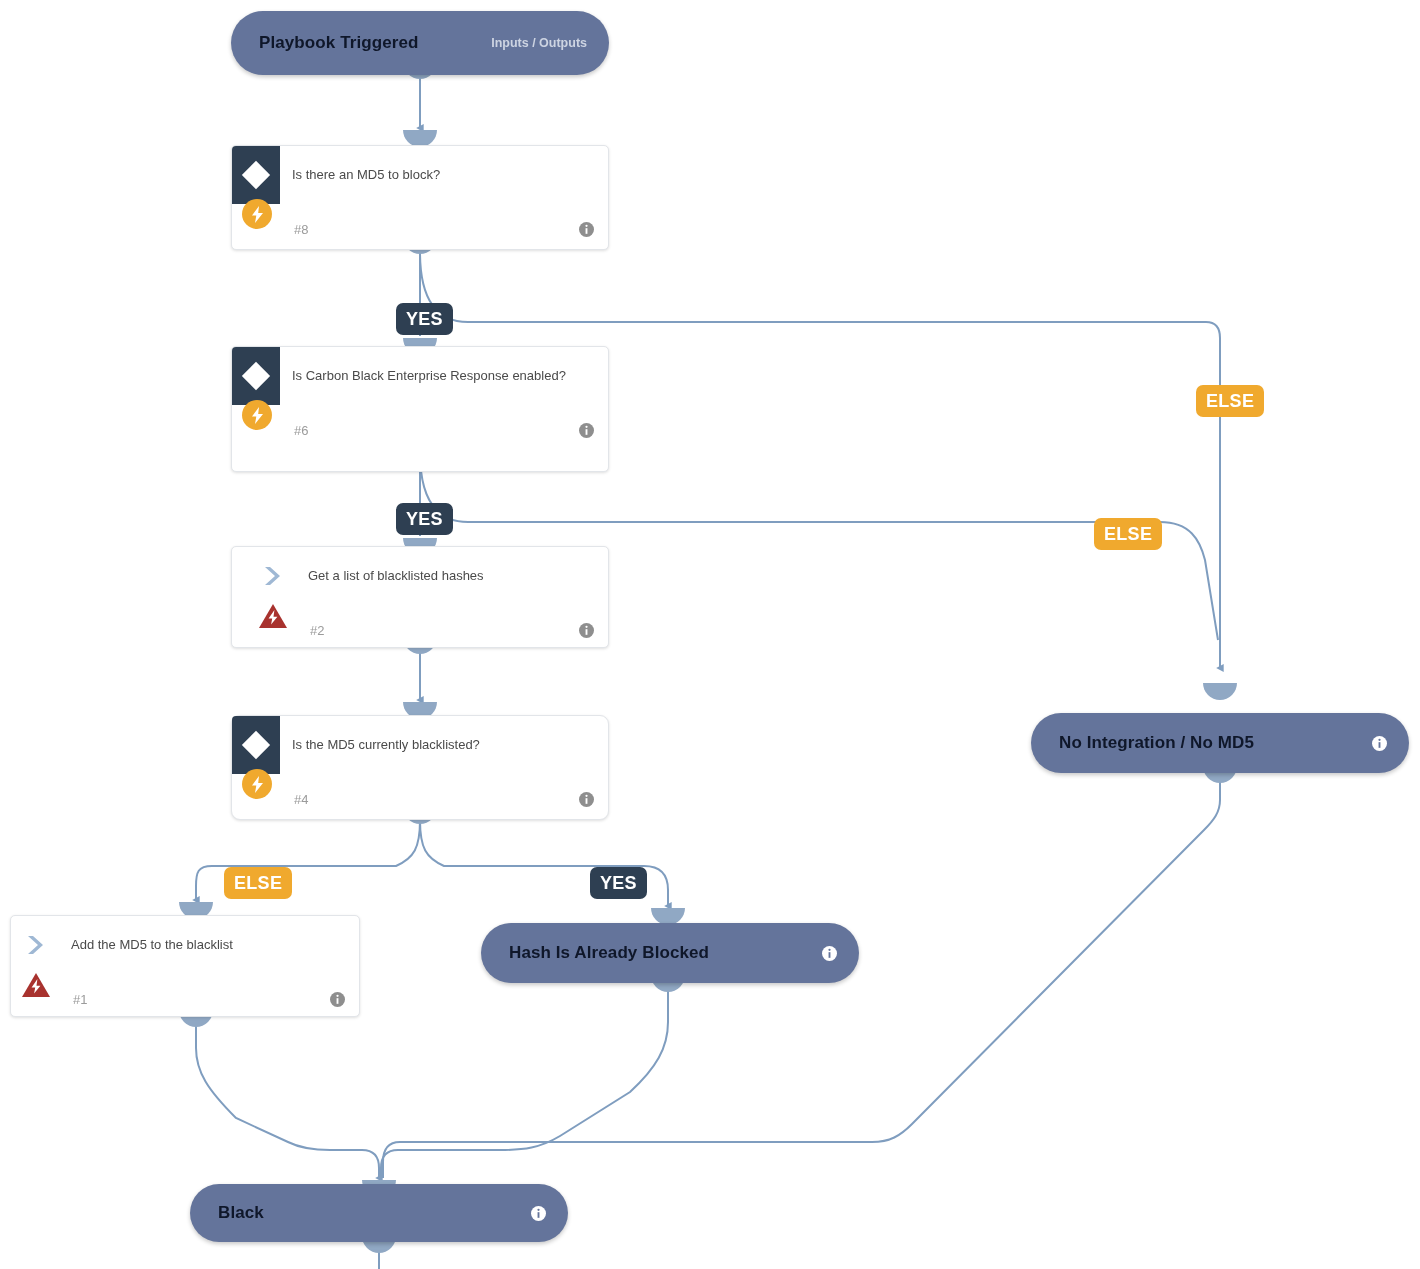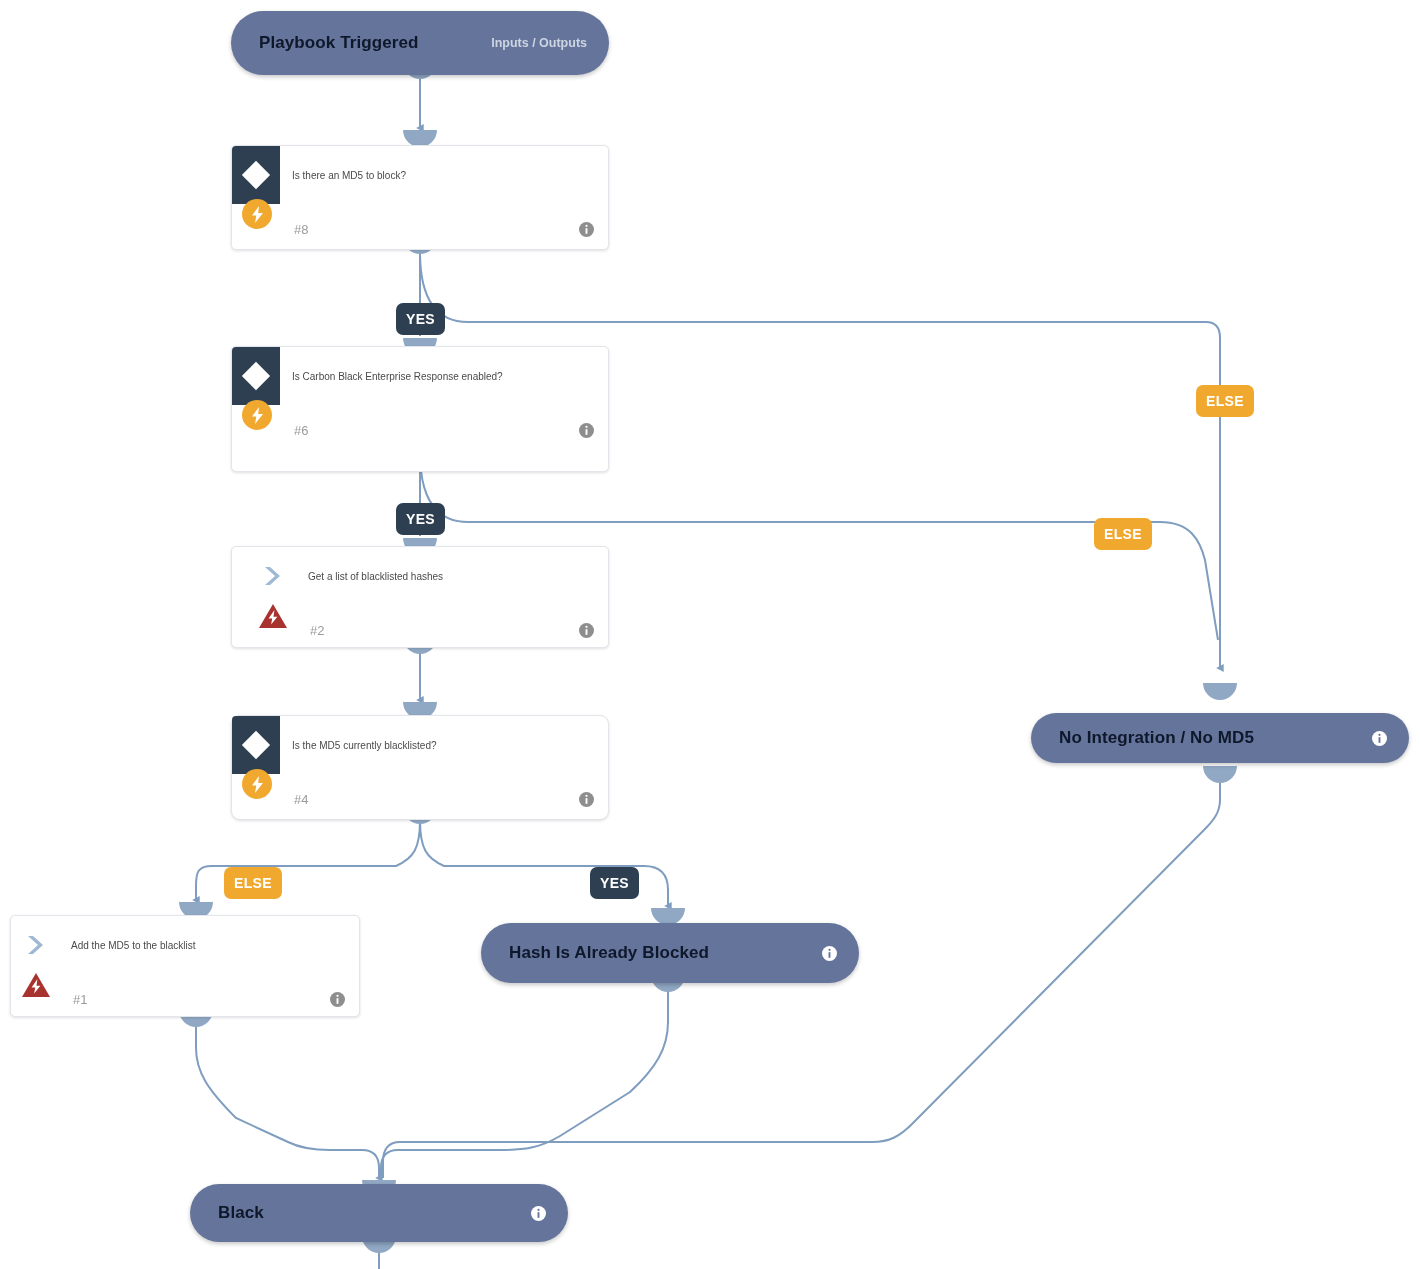"Is there an MD5 to" .card-title { font-size: 10px -> 13px }
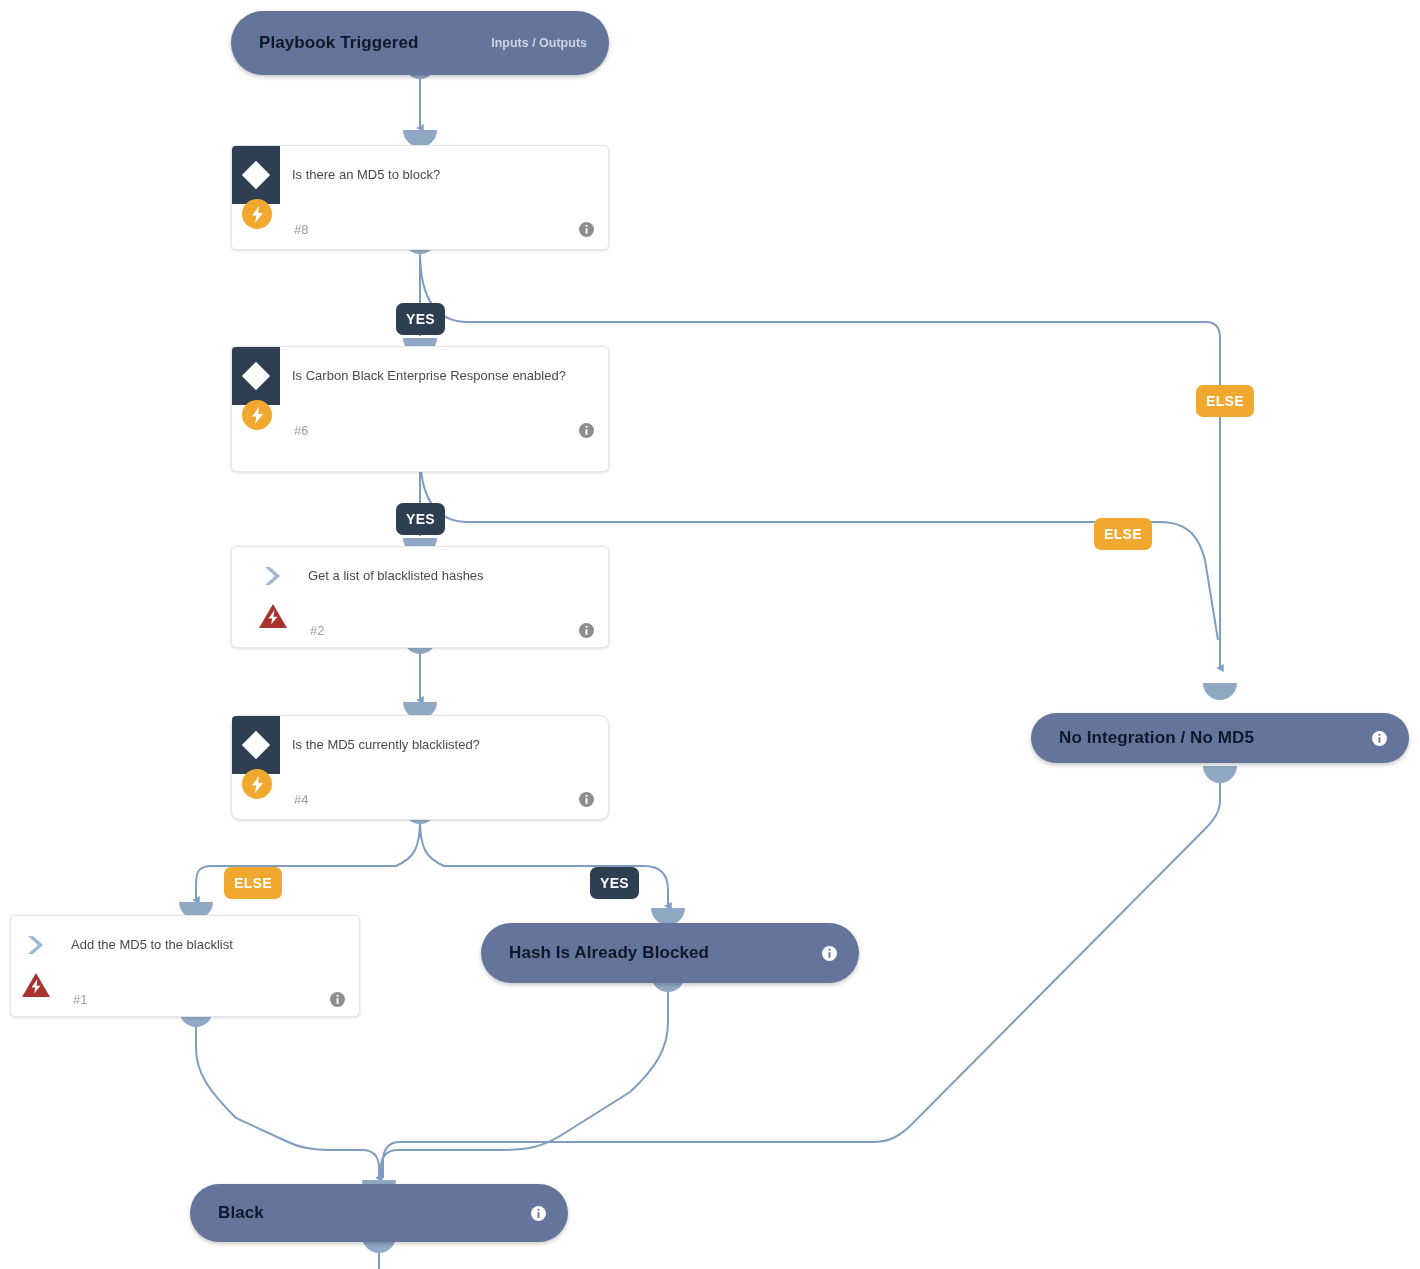"YES" .blabel { font-size: 14px -> 18px }
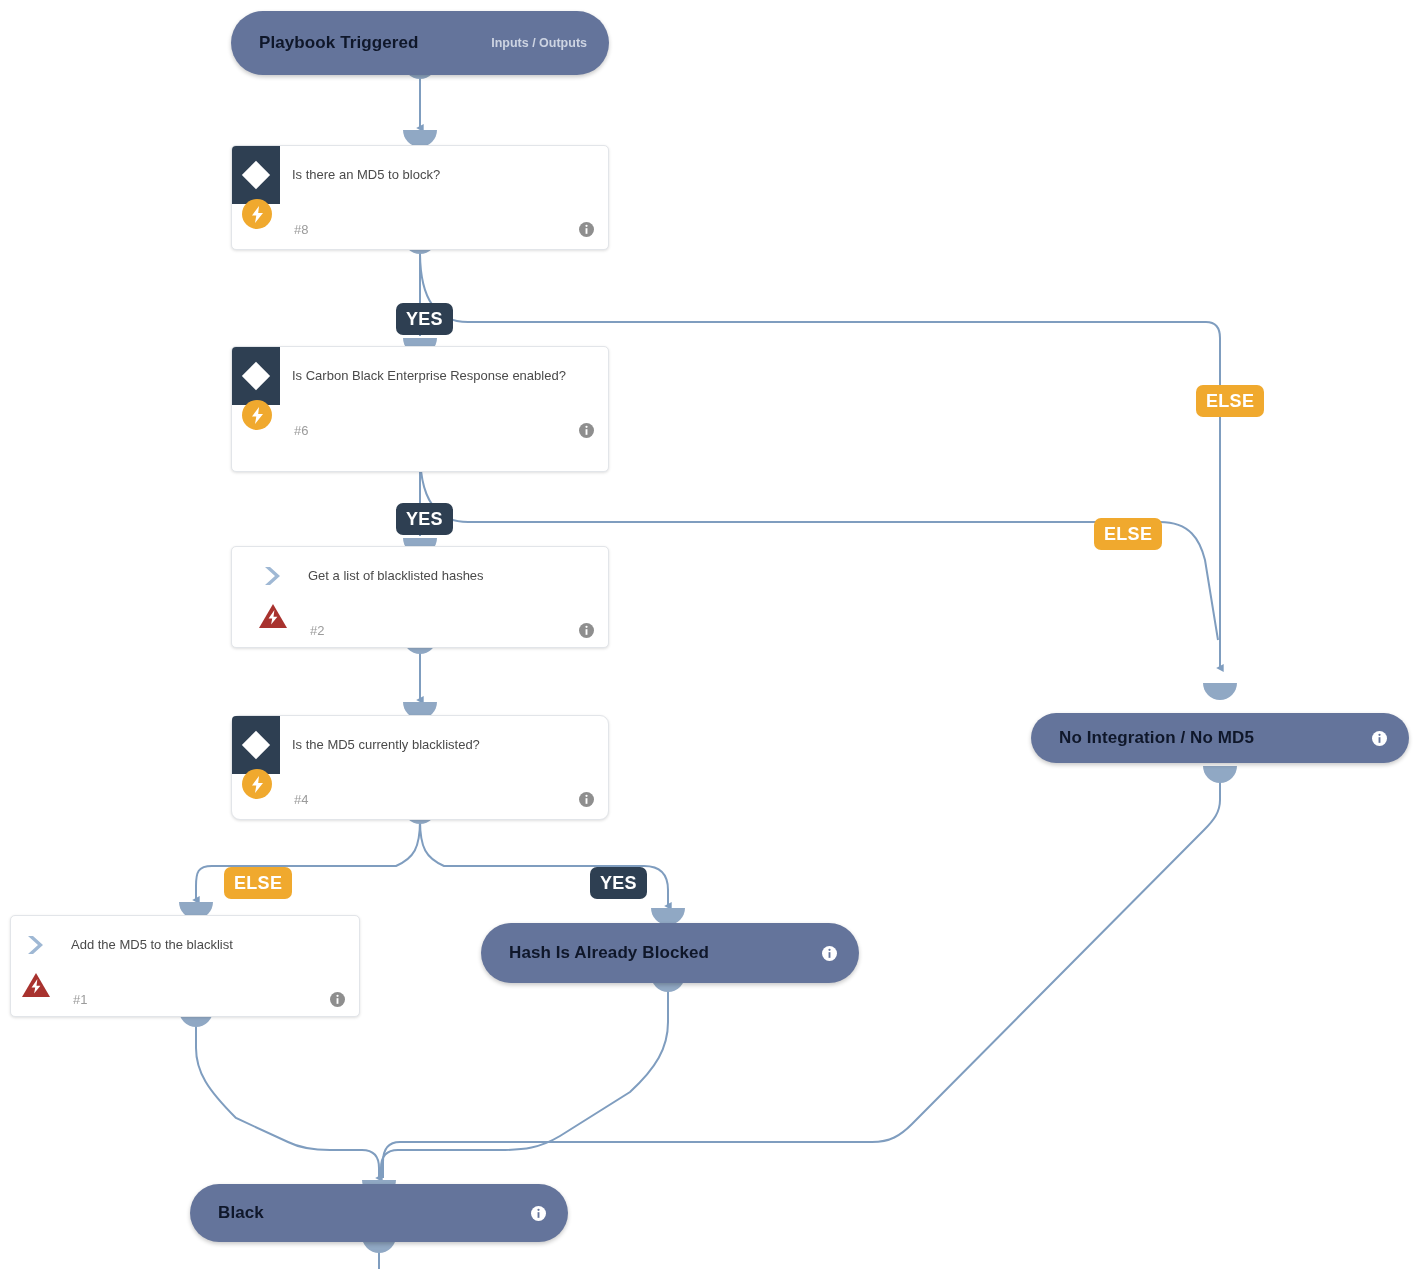"No Integration / No MD5" div.pill { height: 50px -> 60px }
